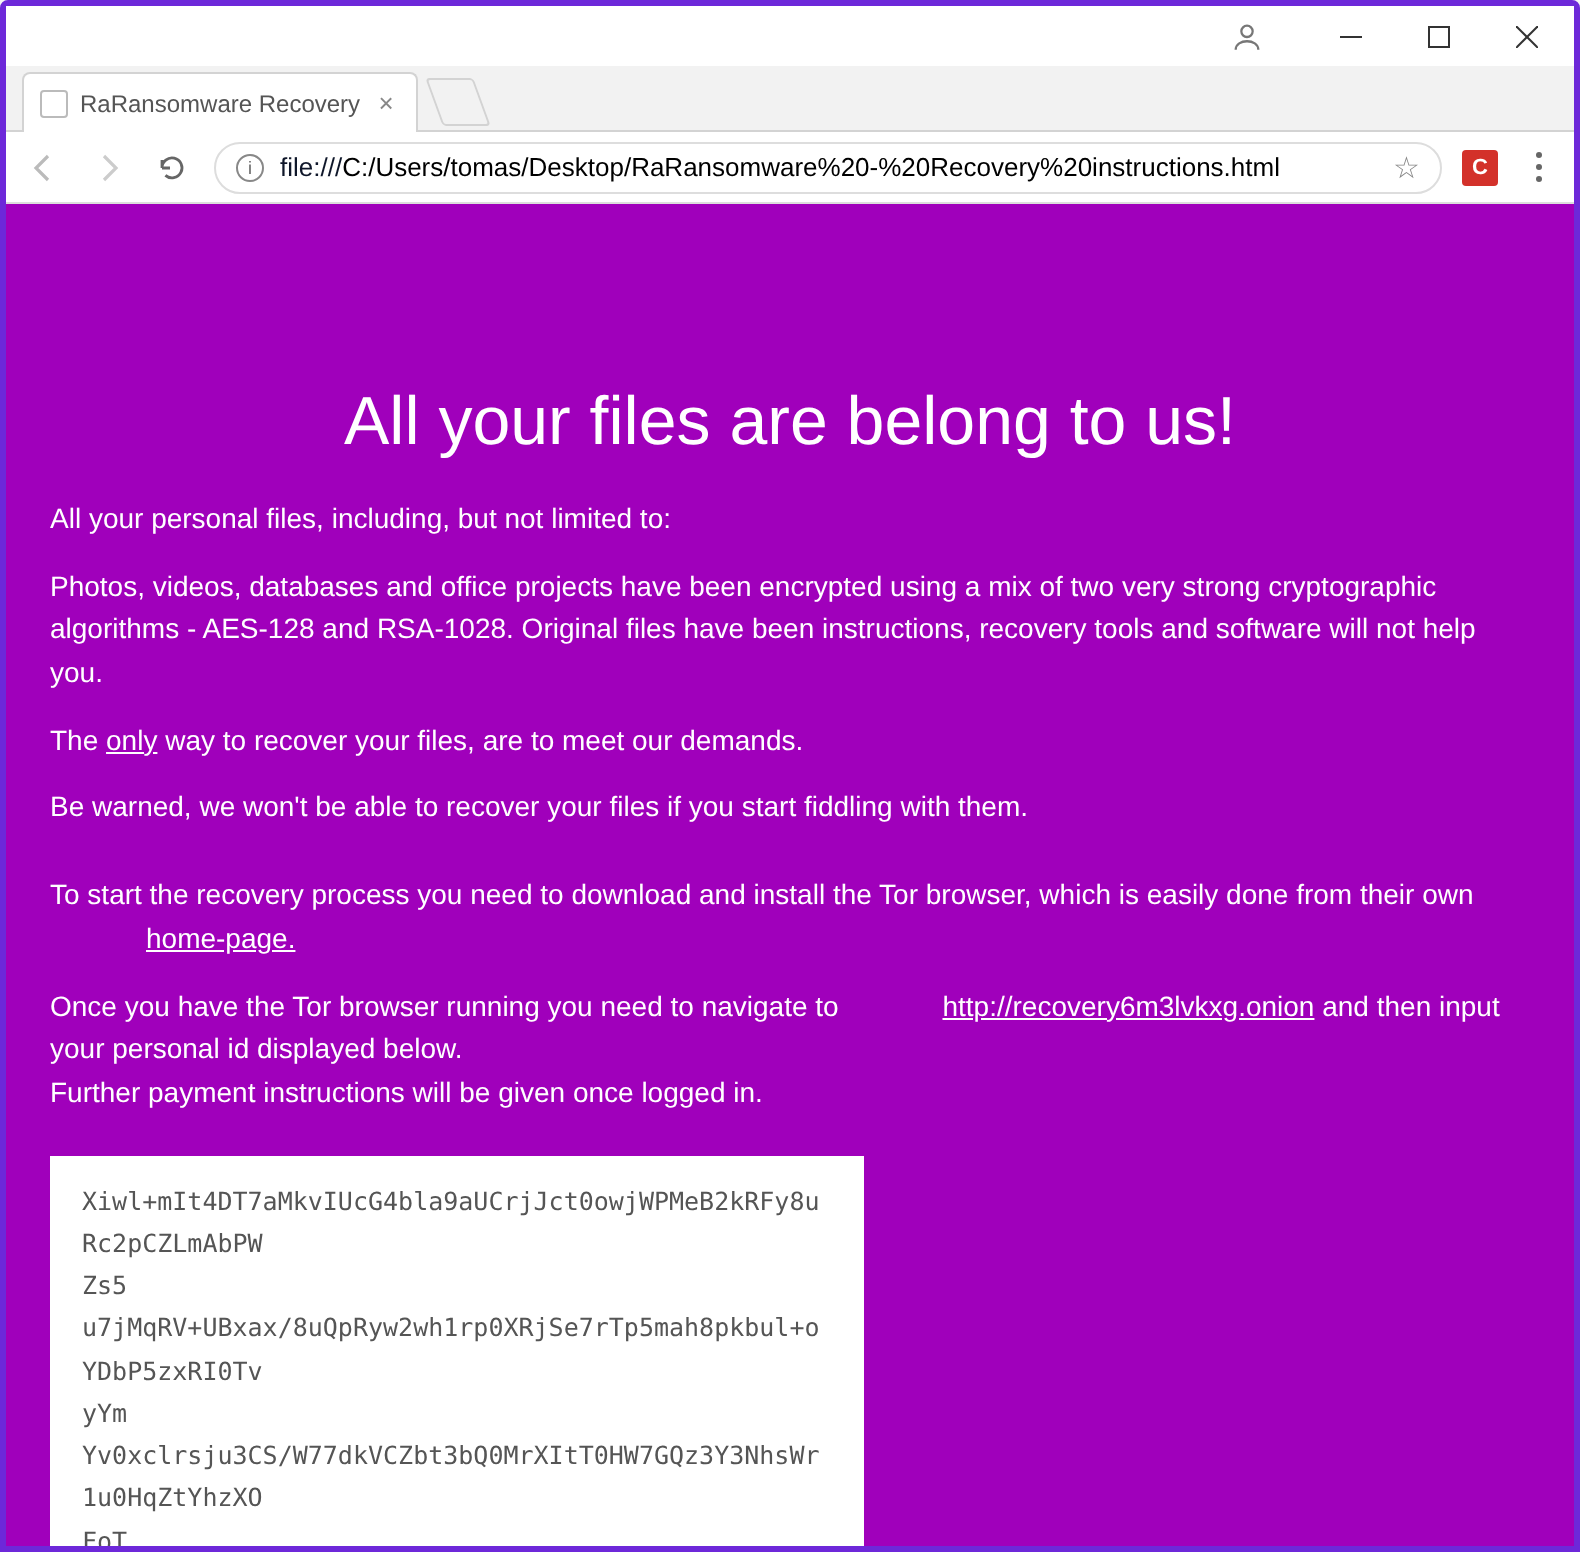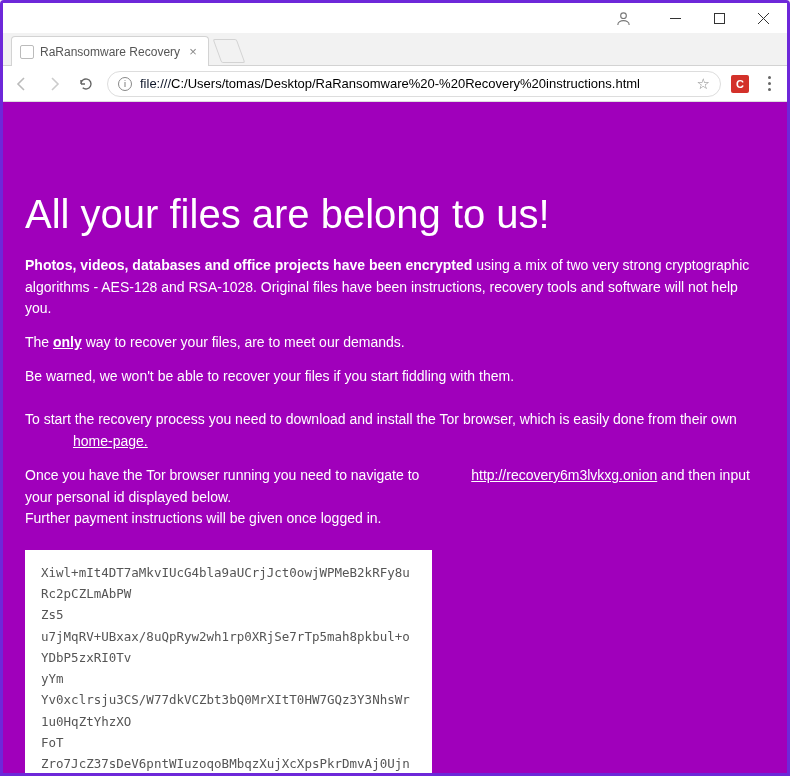"All your files are belong" .headline { font-size: 40px -> 34px; text-align: none -> center }
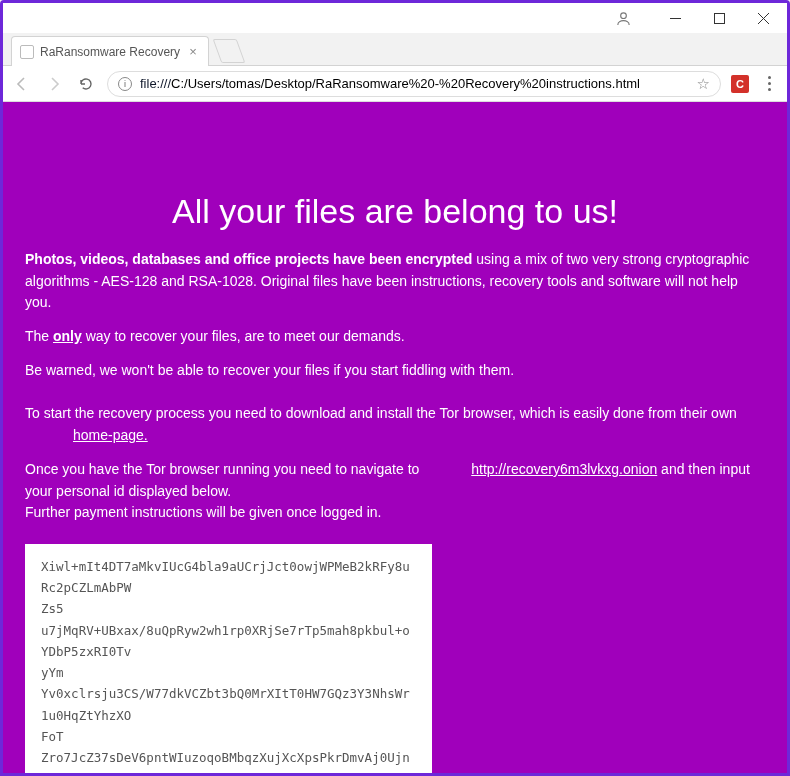"All your personal files, including," p { html: none -> <p>All your personal files, including, but not limited to:</p> }
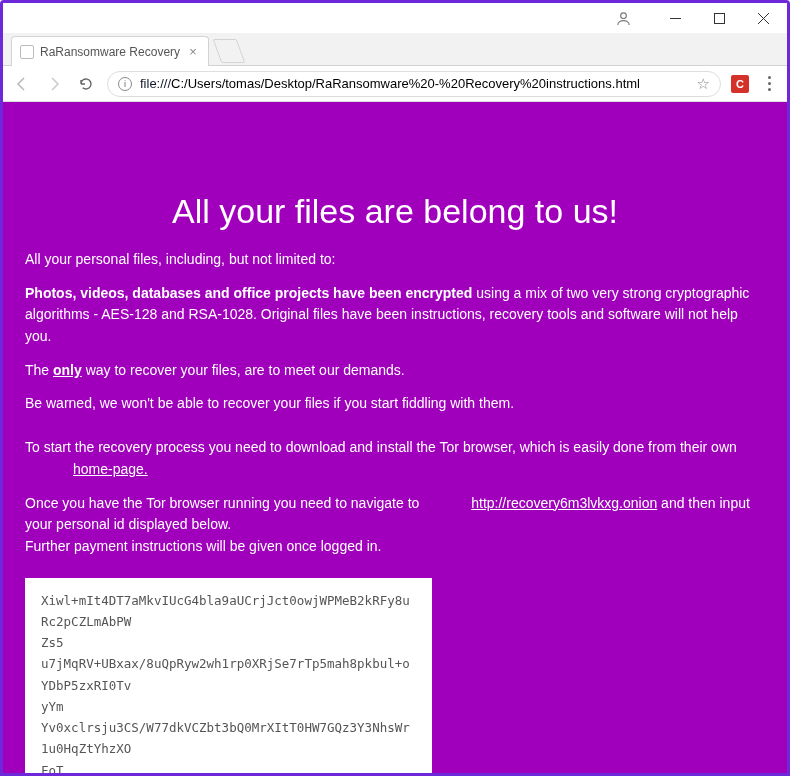"Photos, videos, databases and office" .body-text .b { font-weight: bold -> normal }
